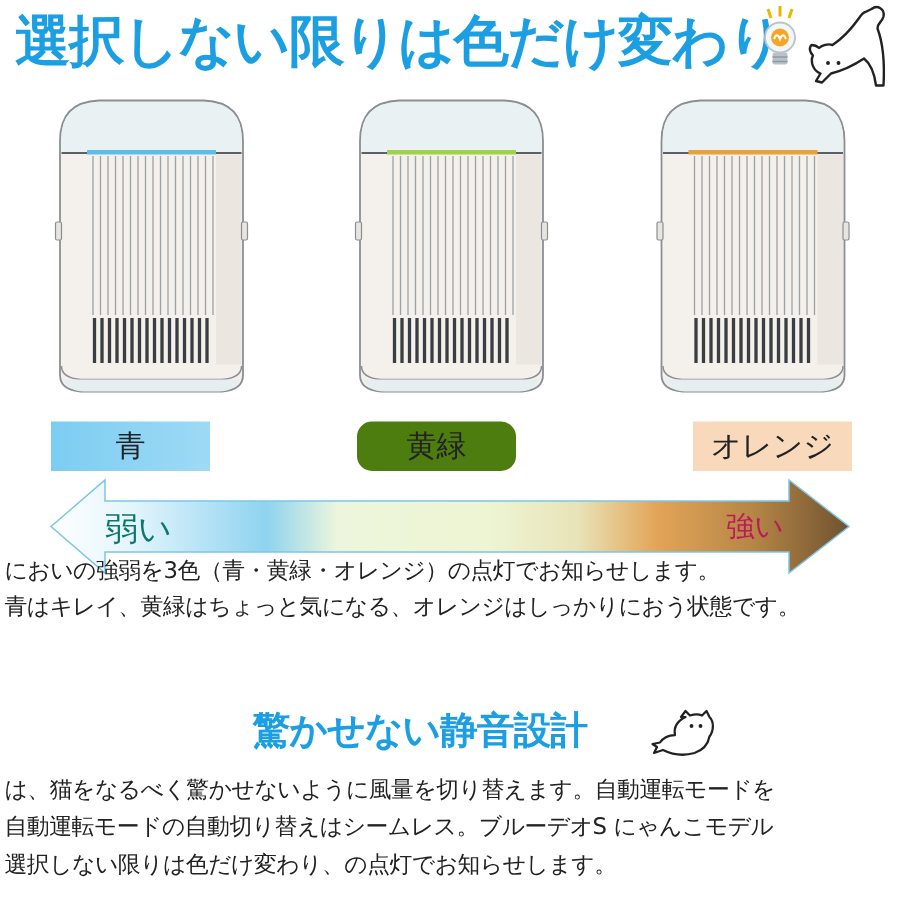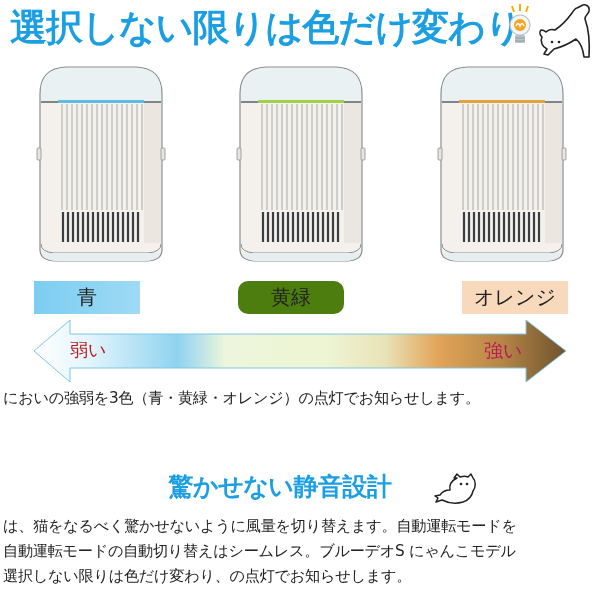"弱い" .arrow-weak { color: #b91c1c -> #0f766e; font-size: 18px -> 22px }
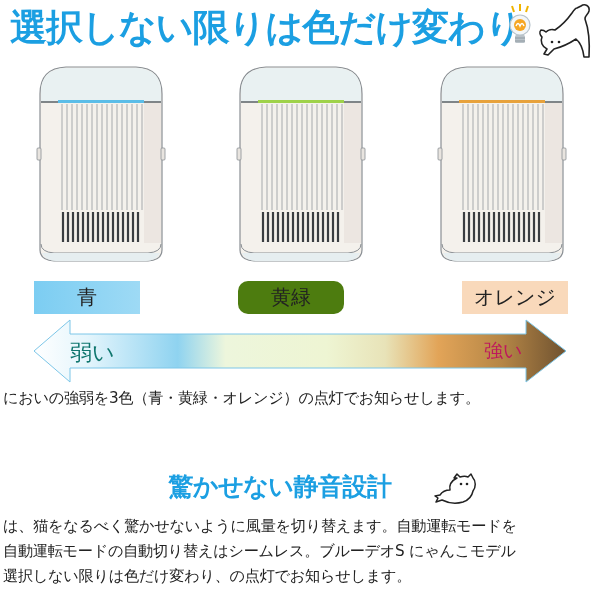"においの強弱を3色（青・黄緑・オレンジ）の点灯でお知らせします。" .para1 { top: 386px -> 368px }
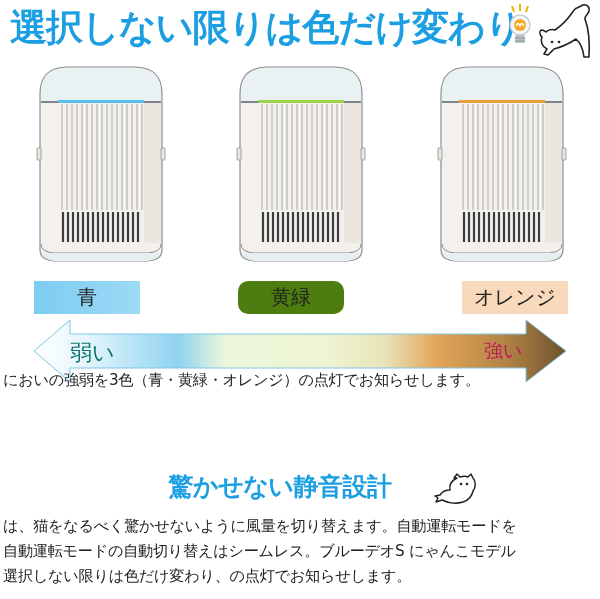"青はキレイ、黄緑はちょっと気になる、オレンジはしっかりにおう状態です。" div { html: none -> <div>青はキレイ、黄緑はちょっと気になる、オレンジはしっかりにおう状態です。</div> }
